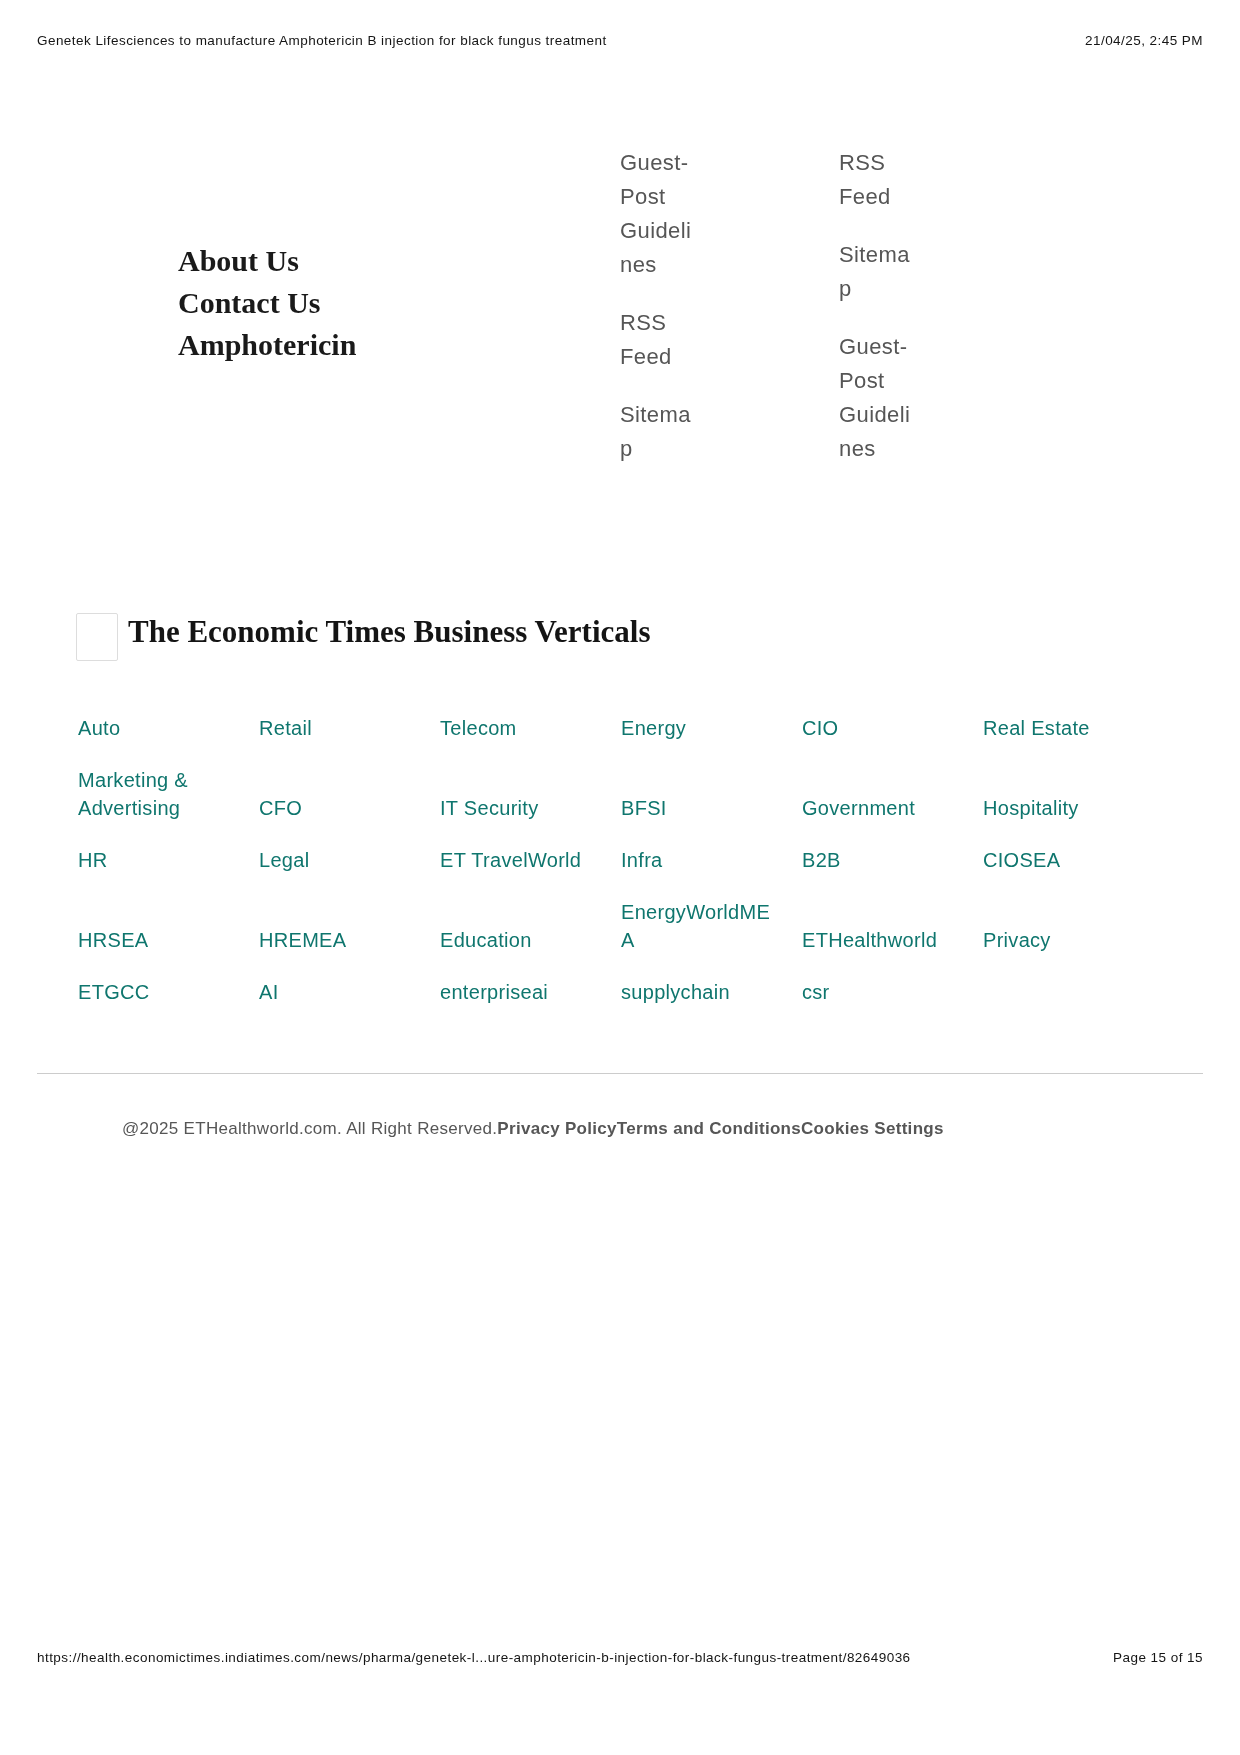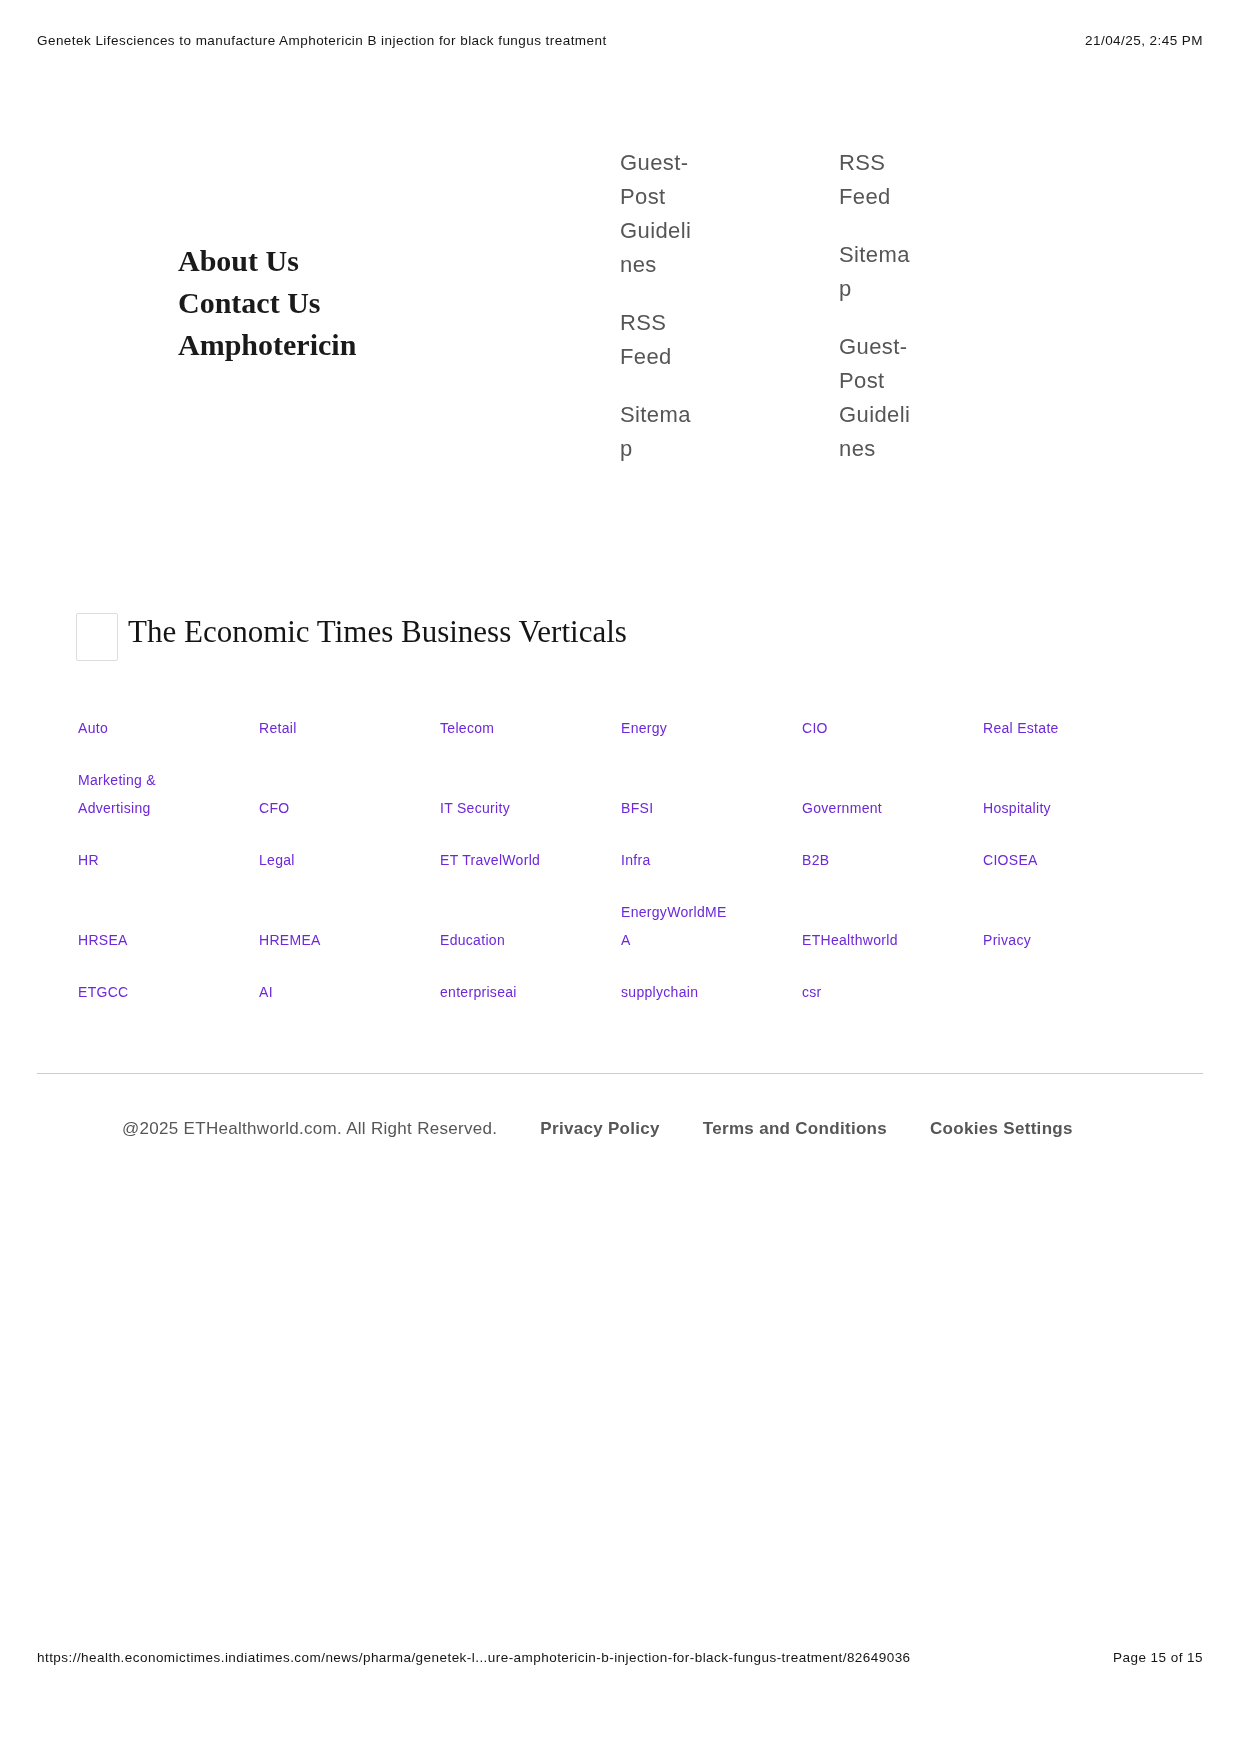"The Economic Times Business Verticals" .verticals-heading { font-weight: normal -> bold }
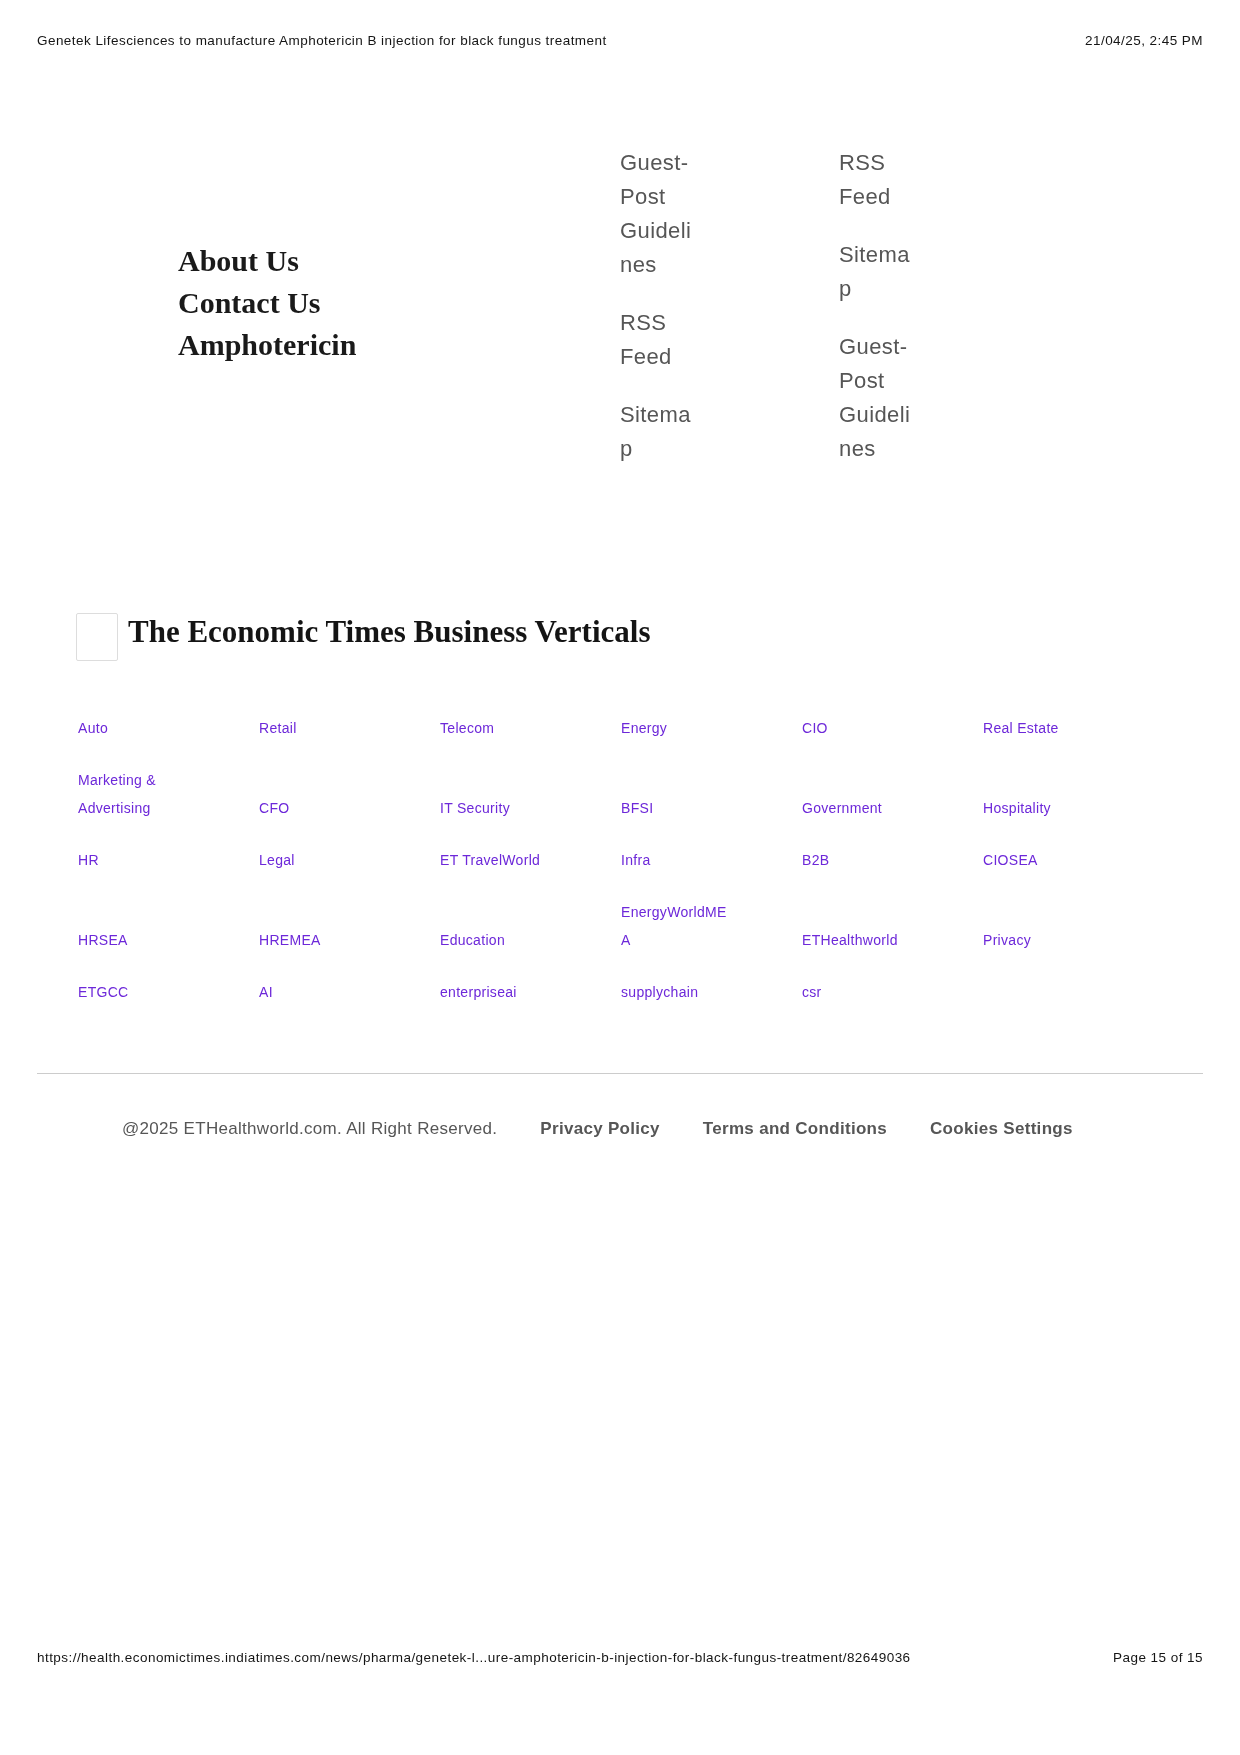"Auto" .verticals-grid a { color: #6d28d9 -> #0f766e; font-size: 14px -> 20px }
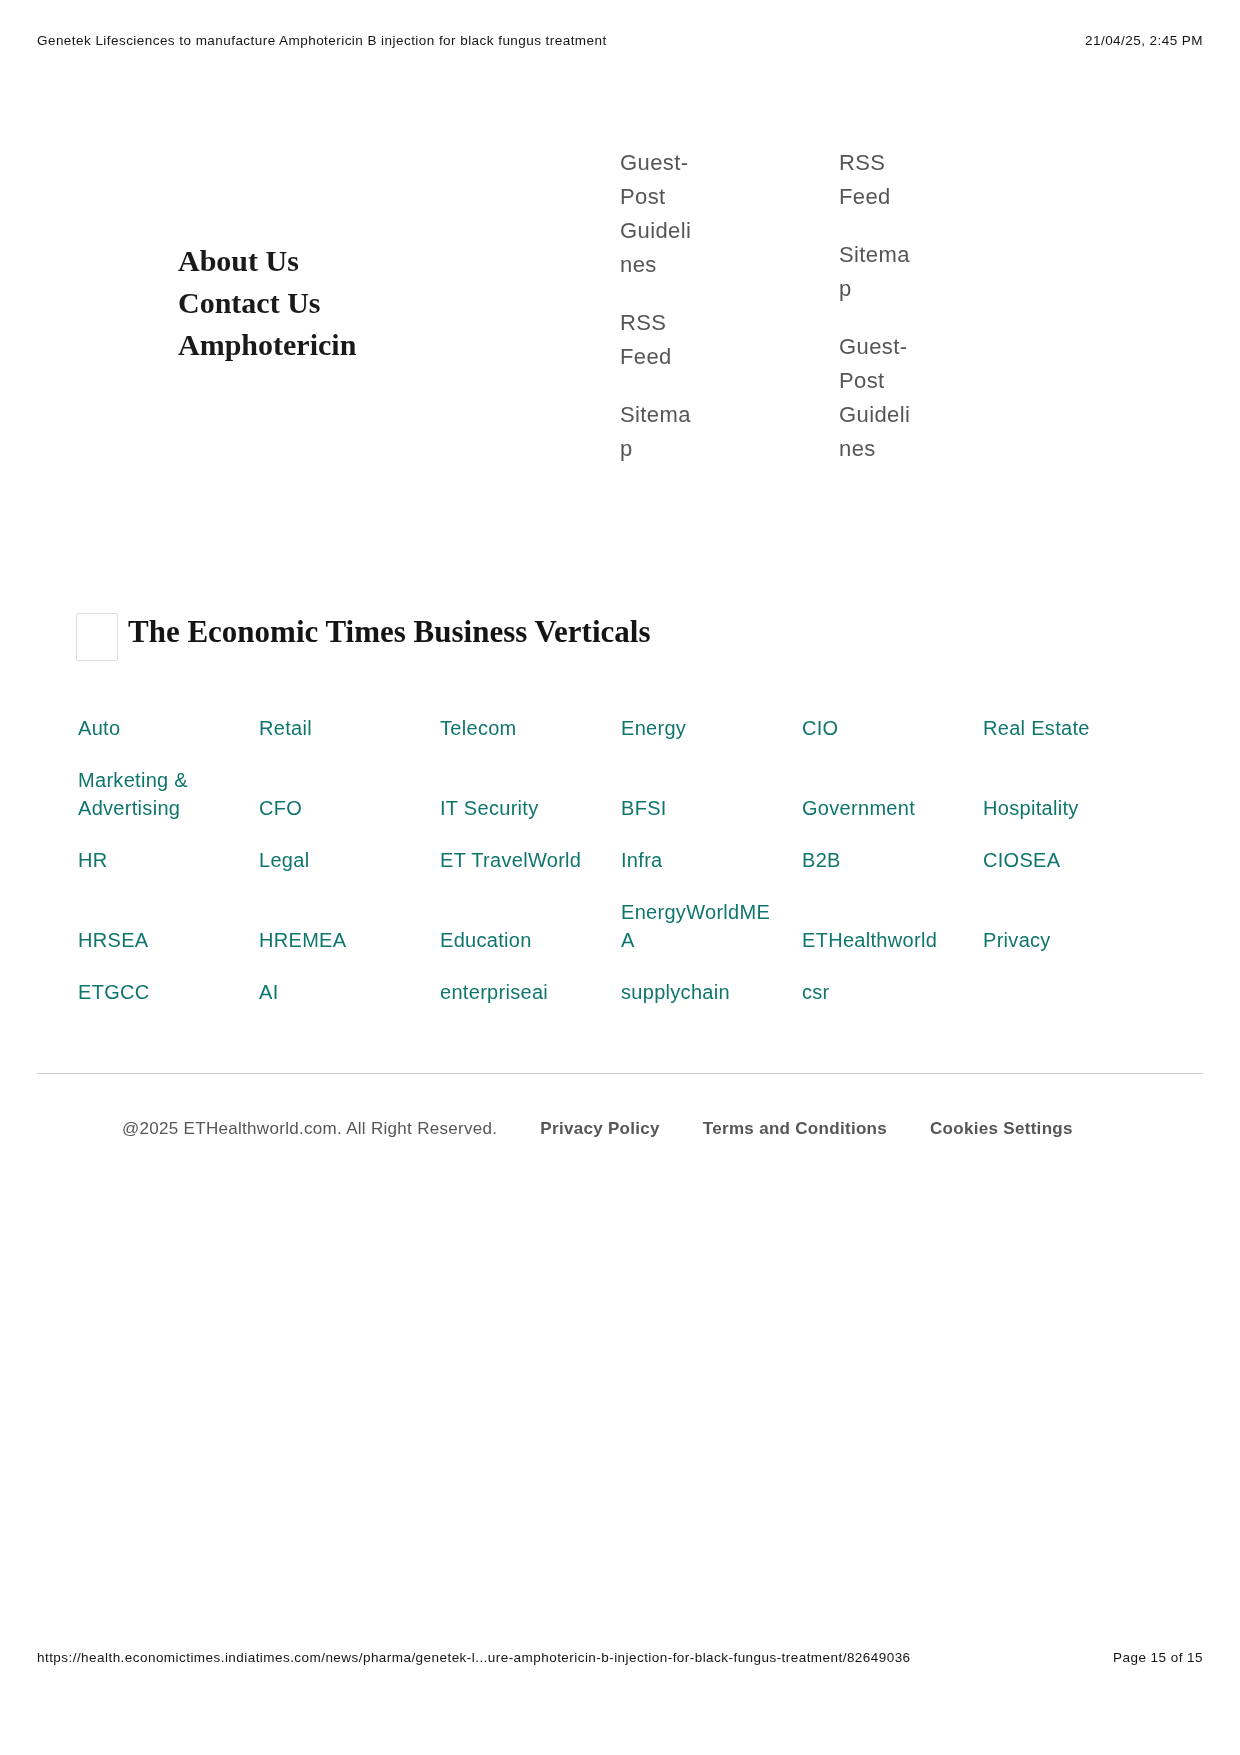"@2025 ETHealthworld.com. All Right" .legal-row { gap: 43px -> none }
